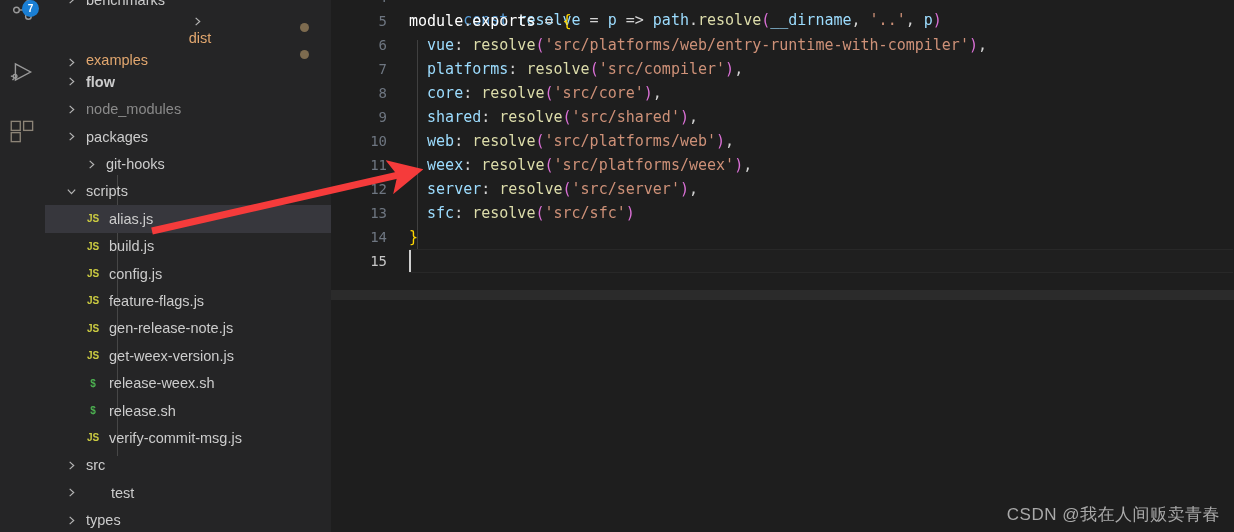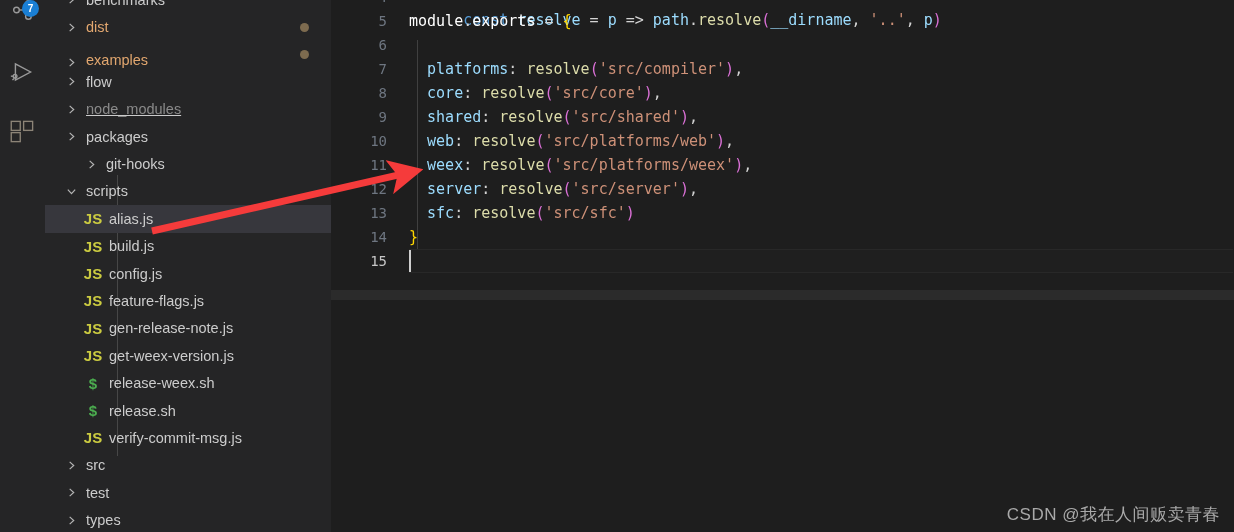"dist" div.row { flex-direction: none -> column }
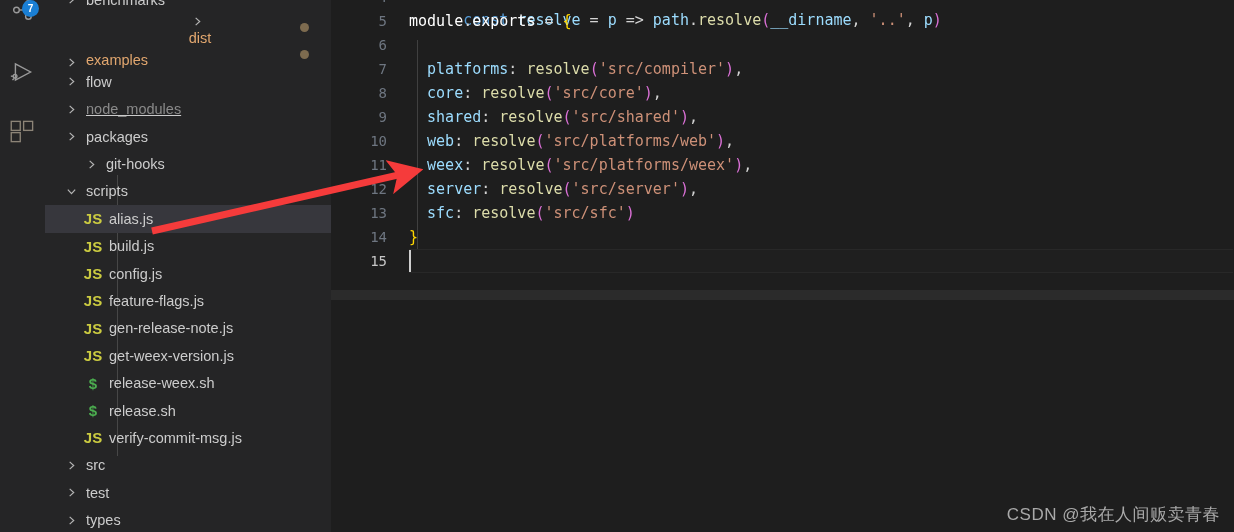"vue:" span.code { html: none -> <span><span> </span><span>vue</span><span>: </span><span>resolve</span><span>(</span><span>'src/platforms/web/entry-runtime-with-compiler'</span><span>)</span><span>,</span></span> }
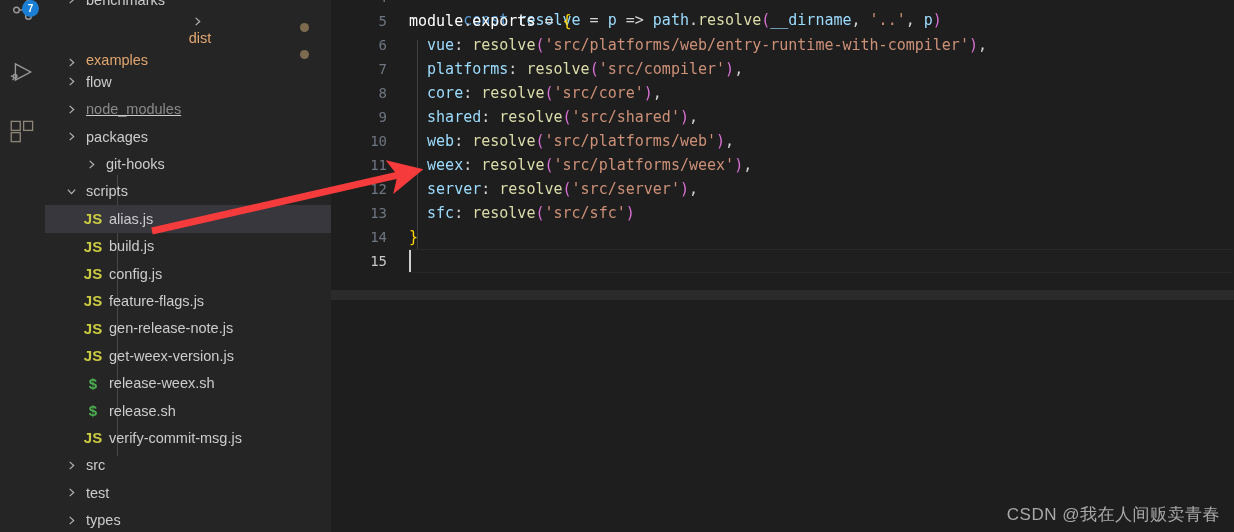"flow" div.row { font-weight: none -> bold }
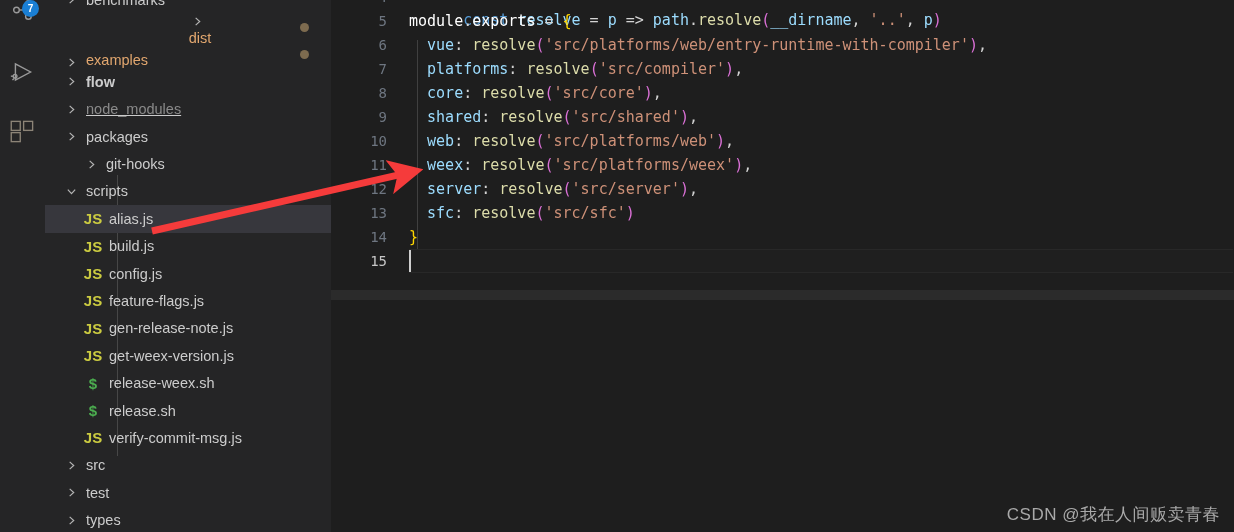"node_modules" div.row { text-decoration: underline -> none }
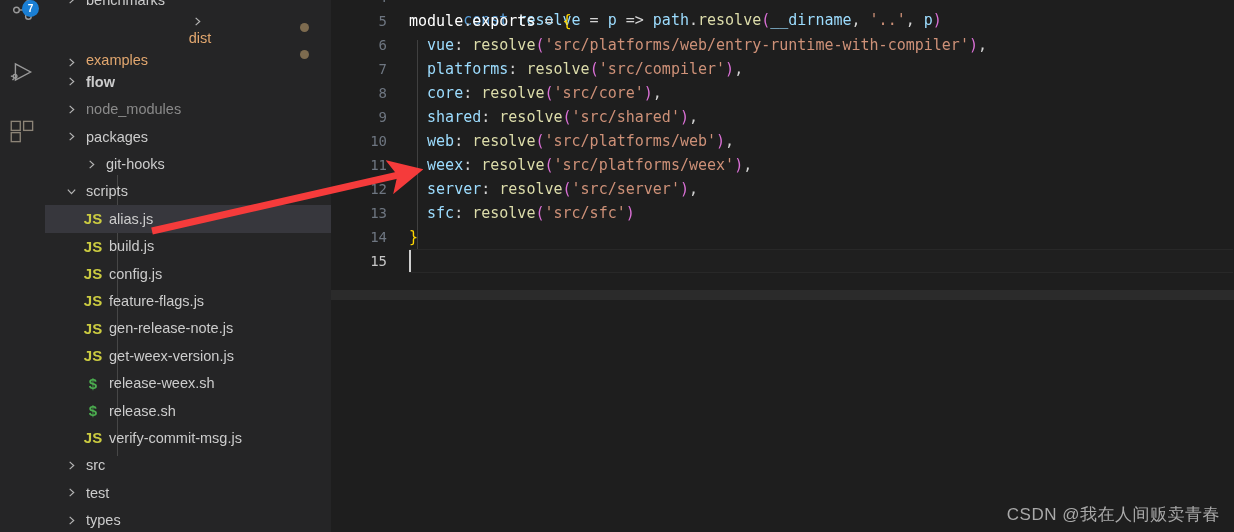"JS" .row .icon-file { font-size: 15px -> 10px }
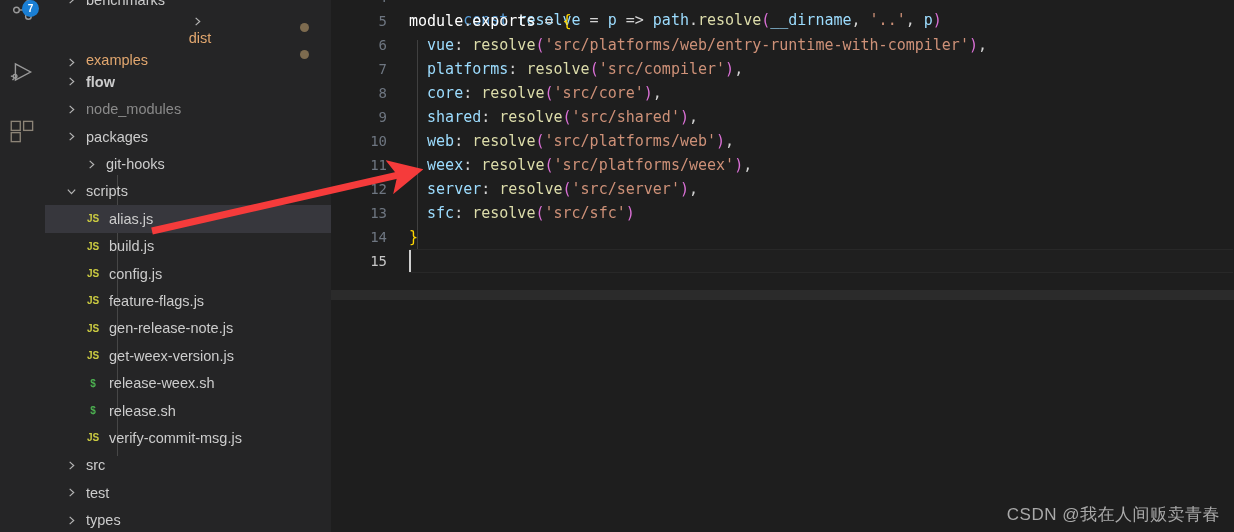"test" div.row { gap: none -> 25px }
